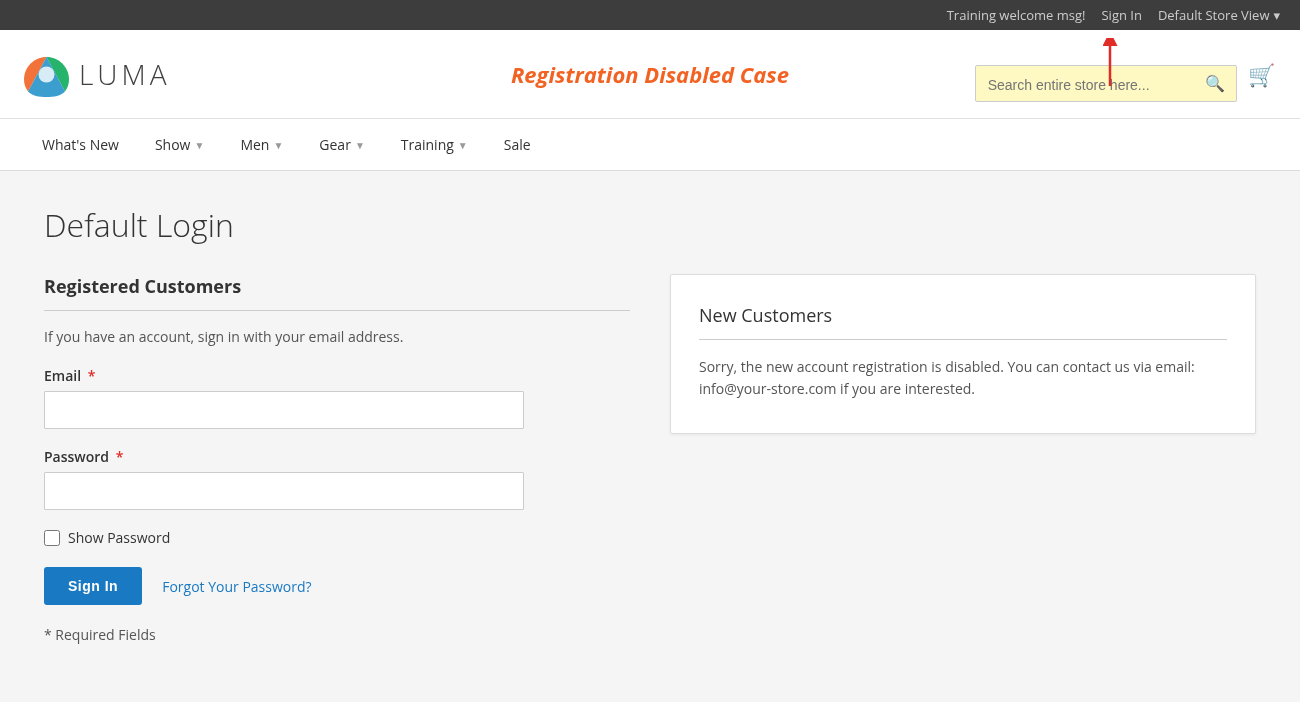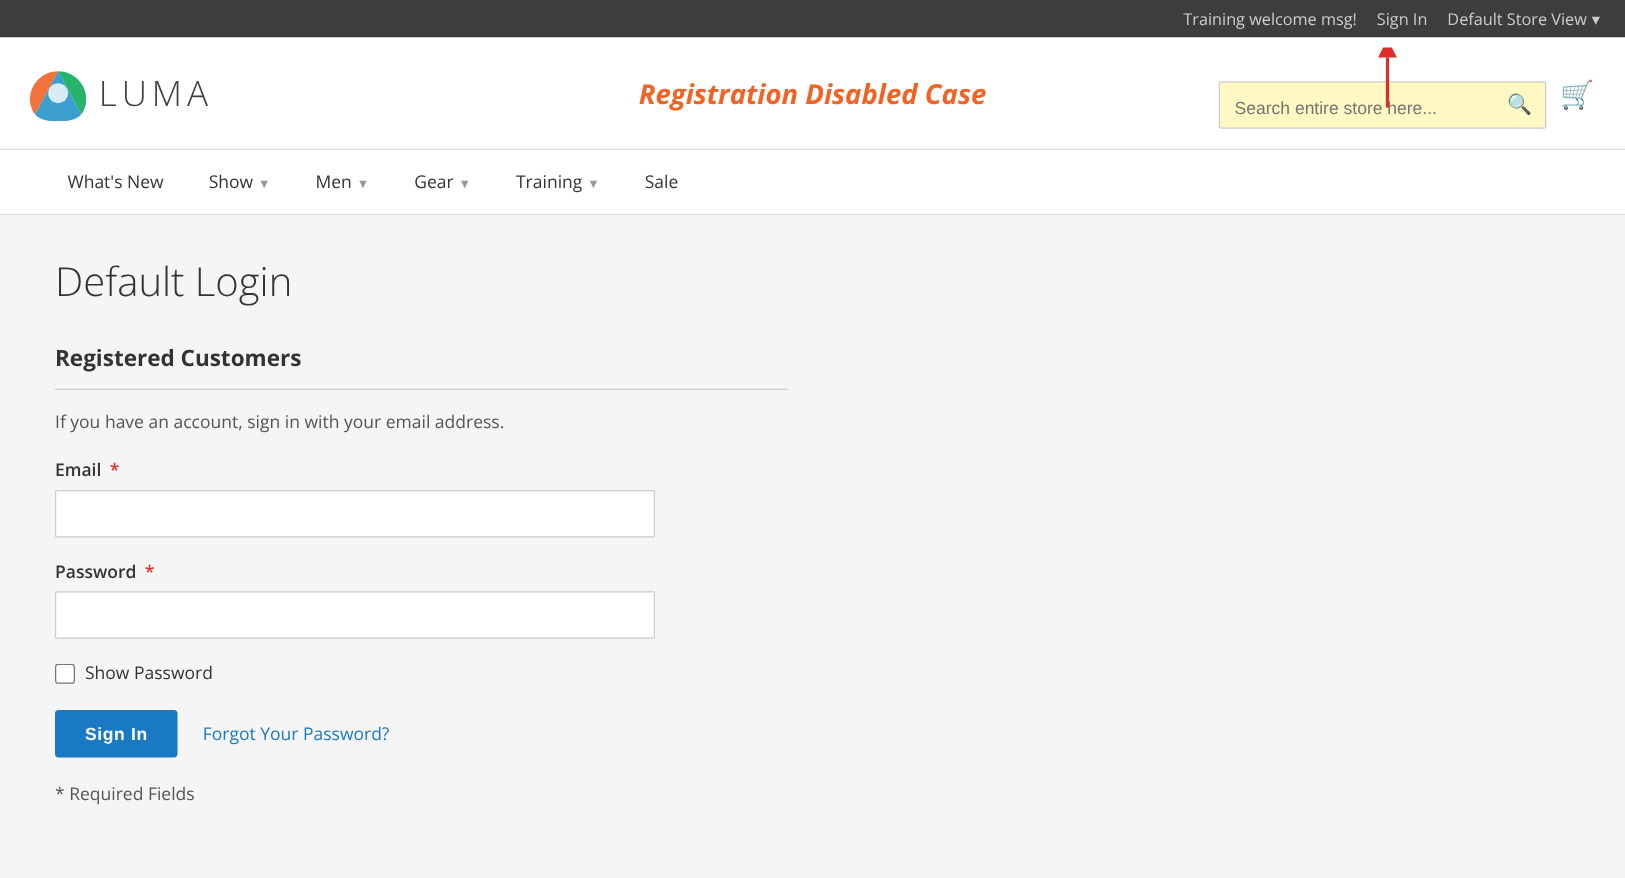"What's New" .nav { padding: 0 36px -> 0 24px }
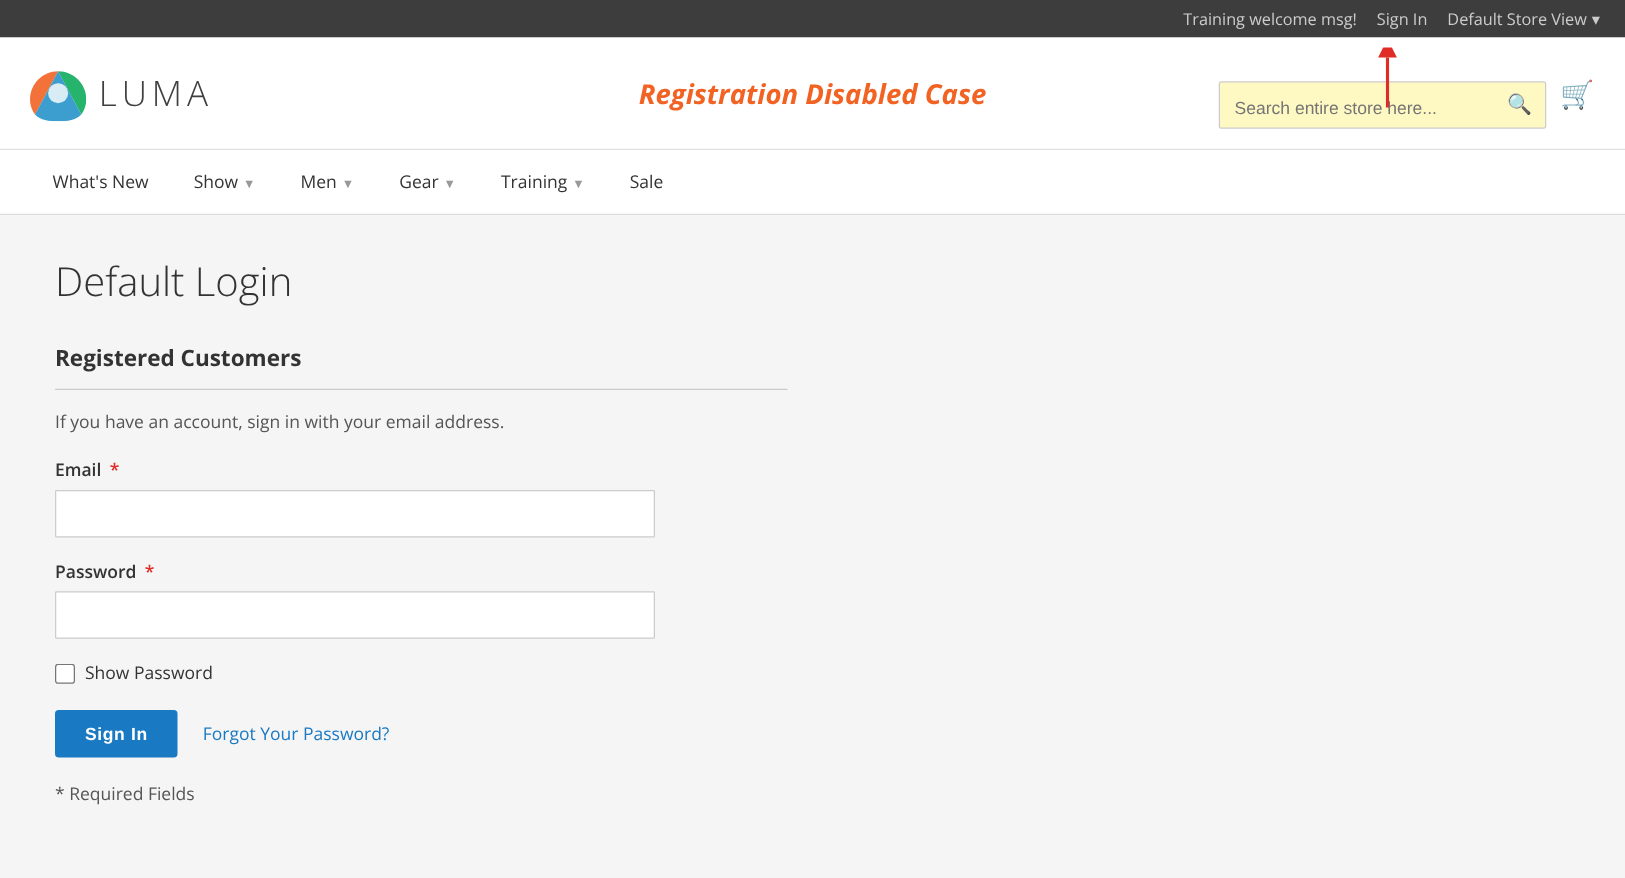"New Customers" div.new-customers-section { html: none -> <div> <h2>New Customers</h2> <p>Sorry, the new account registration is disabled. You can contact us via email: info@your-store.com if you are interested.</p> </div> }
